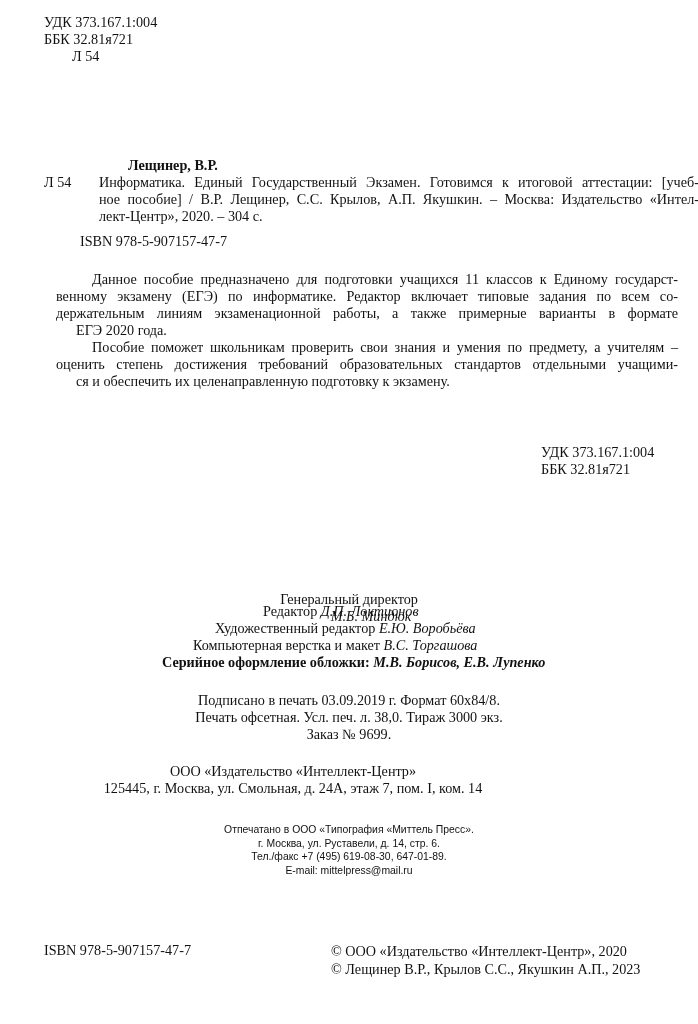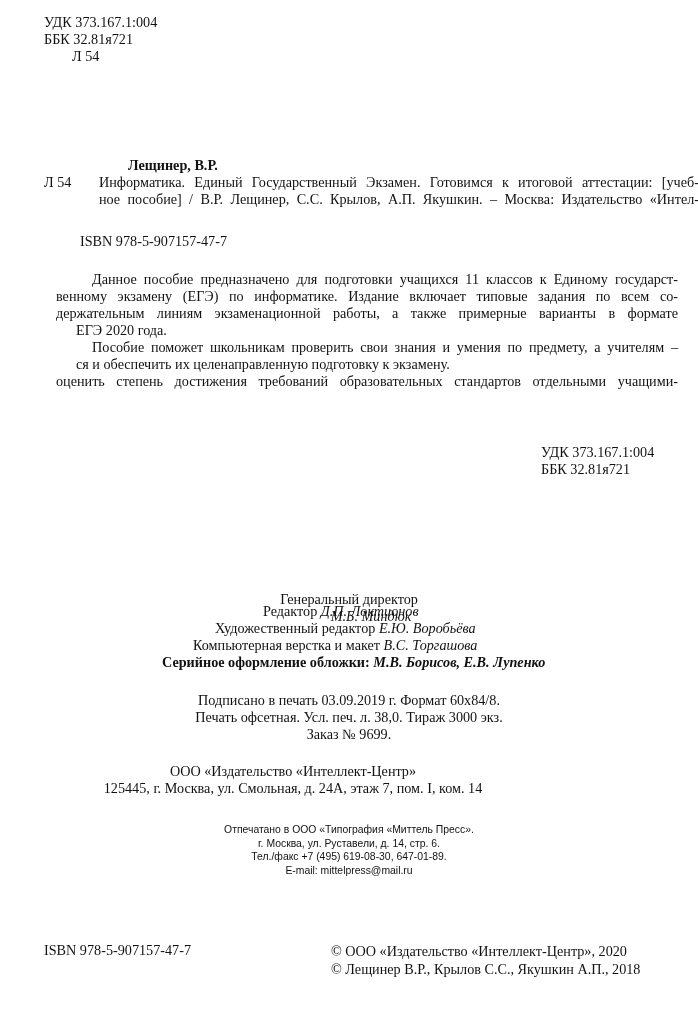"лект-Центр», 2020. – 304 с." span.line { html: none -> <span>лект-Центр», 2020. – 304 с.</span> }
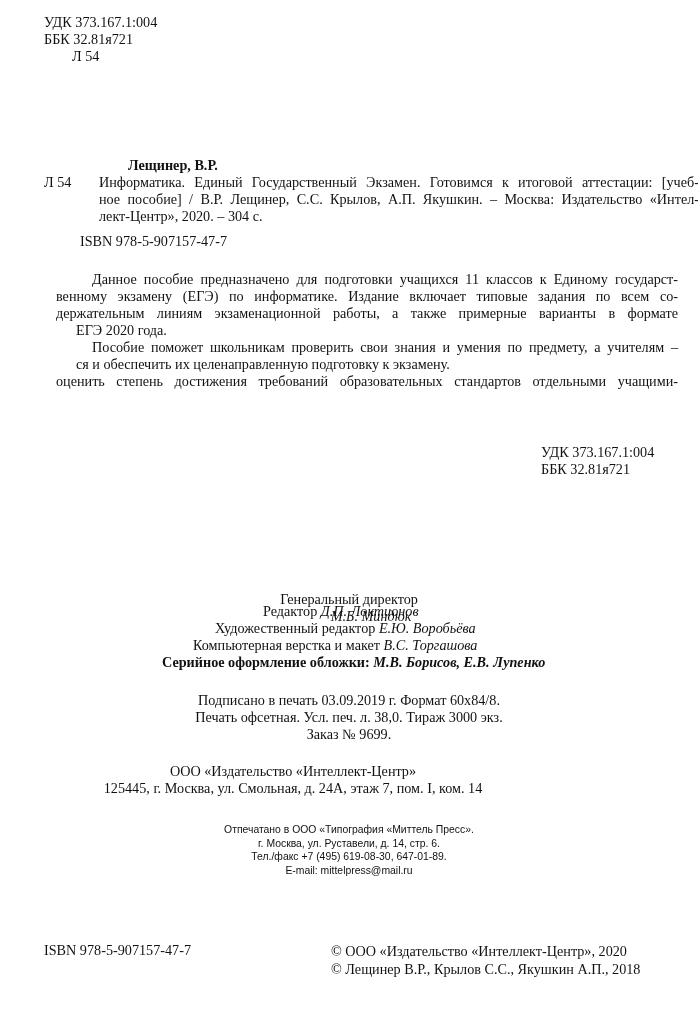"венному экзамену (ЕГЭ) по информатике." span.line { text: Издание -> Редактор }
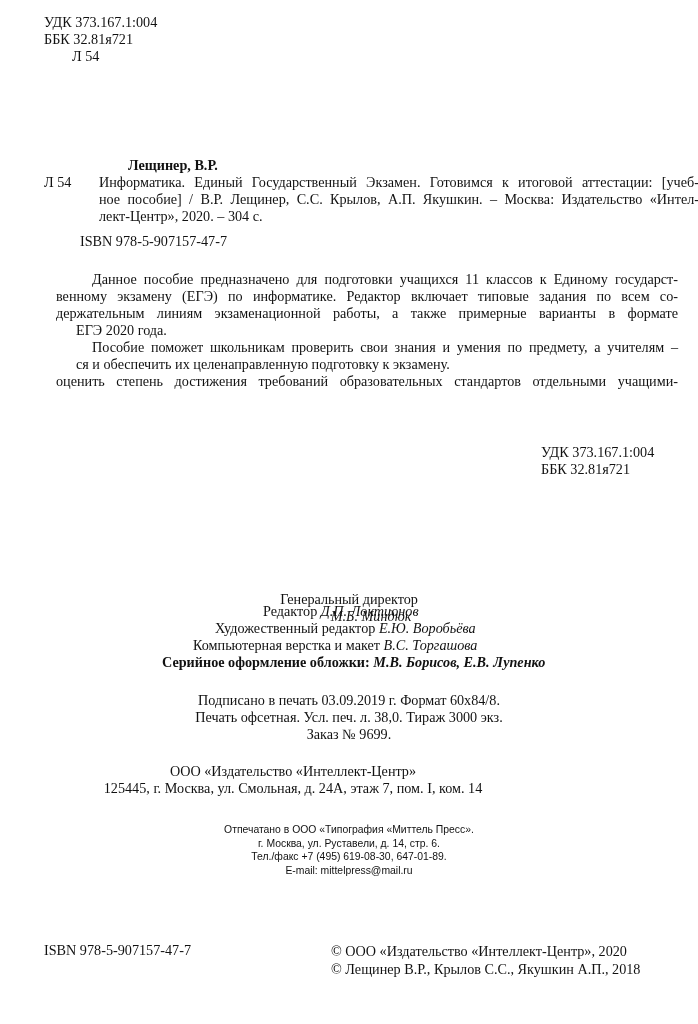"ся и обеспечить их целенаправленную" span.line { order: before "оценить степень достижения требований" -> after "оценить степень достижения требований" }
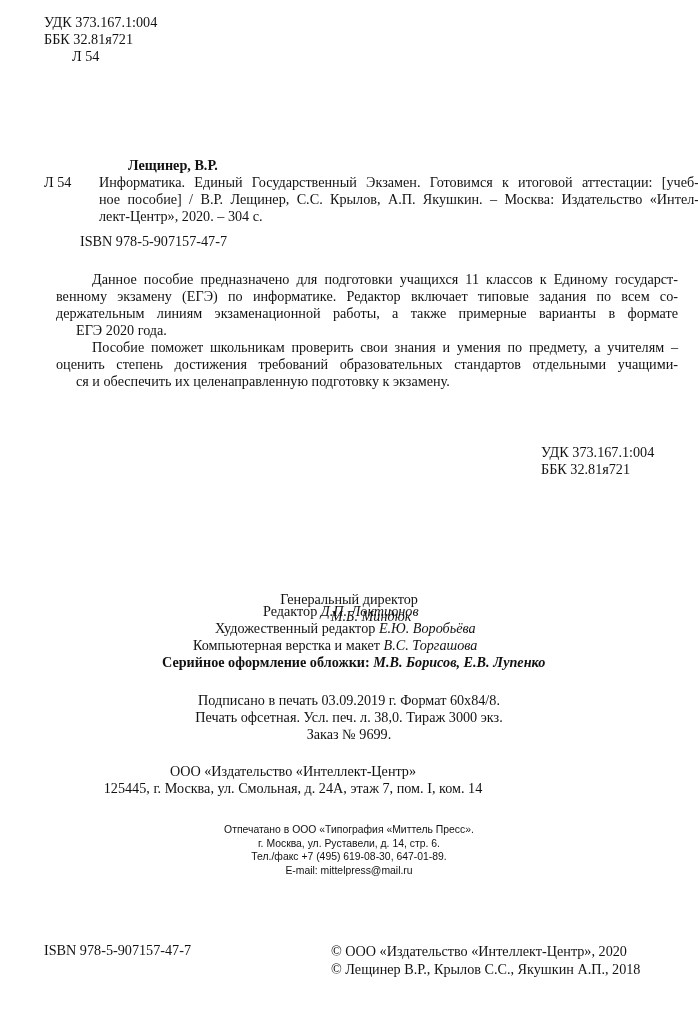"© Лещинер В.Р., Крылов С.С.," span.row { text: 2018 -> 2023 }
